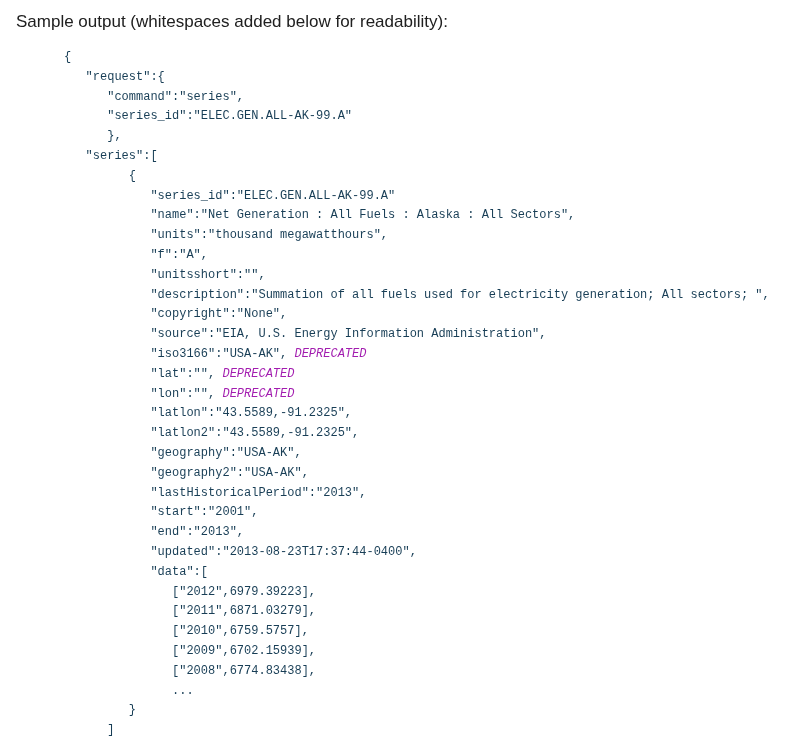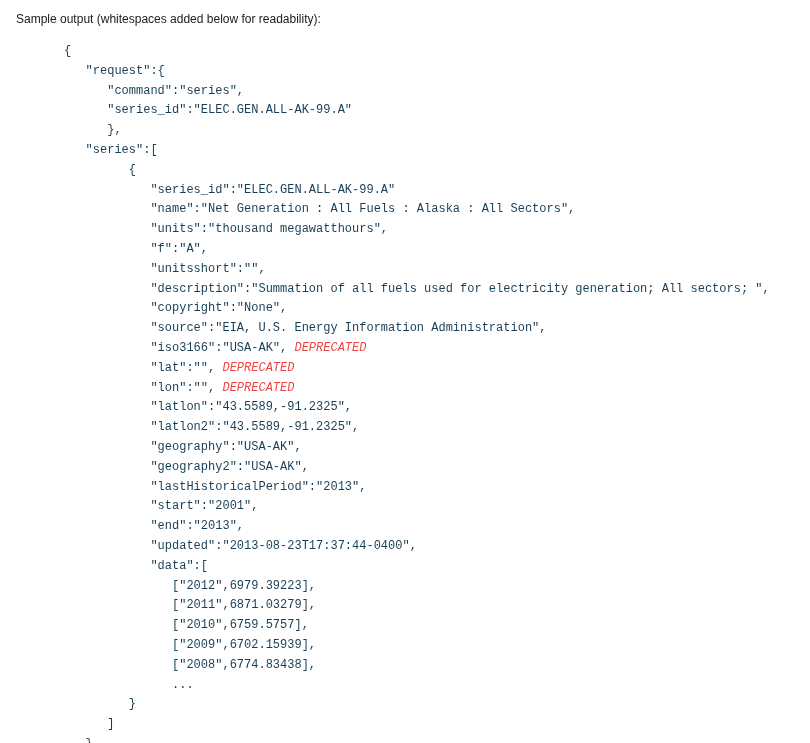"Sample output (whitespaces added below" .caption { font-size: 12px -> 17px }
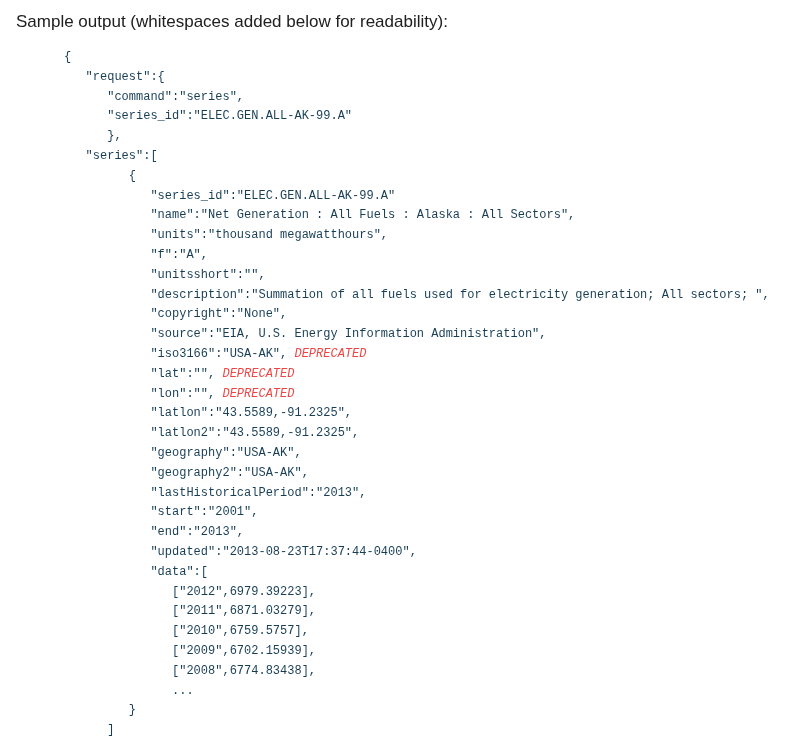"DEPRECATED" .deprecated { color: #ef4444 -> #a21caf }
